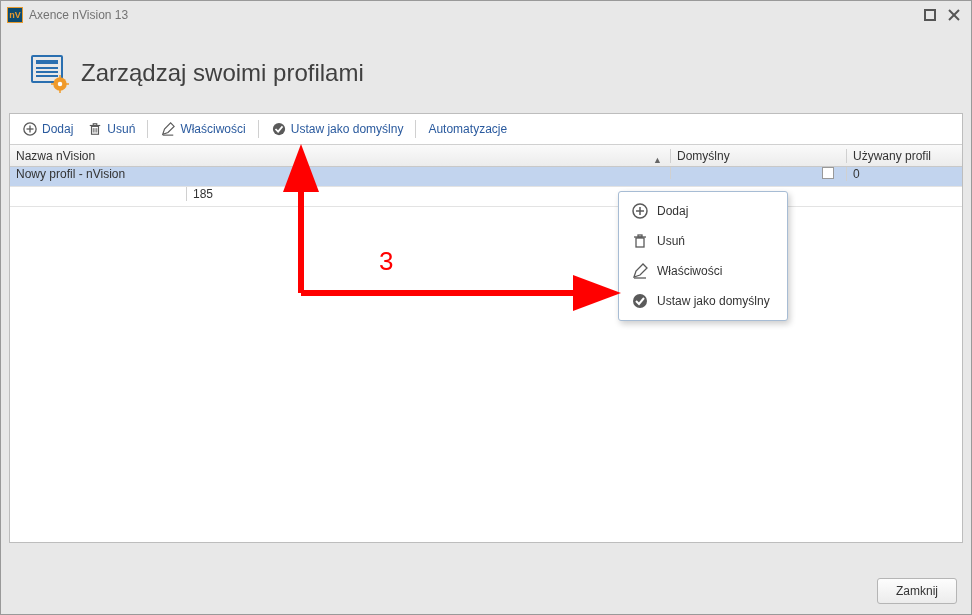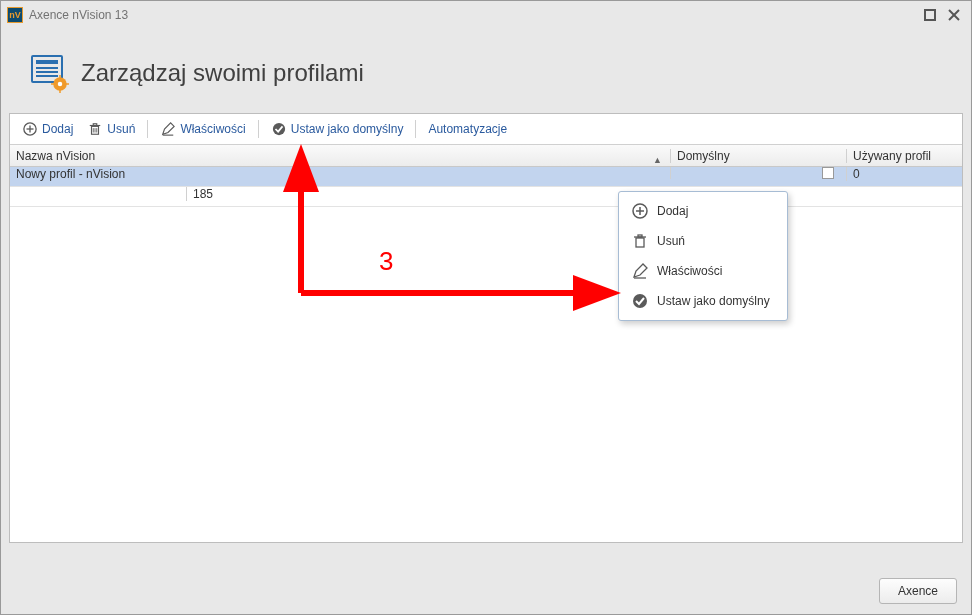"Axence" button.close-btn { text: Axence -> Zamknij }
